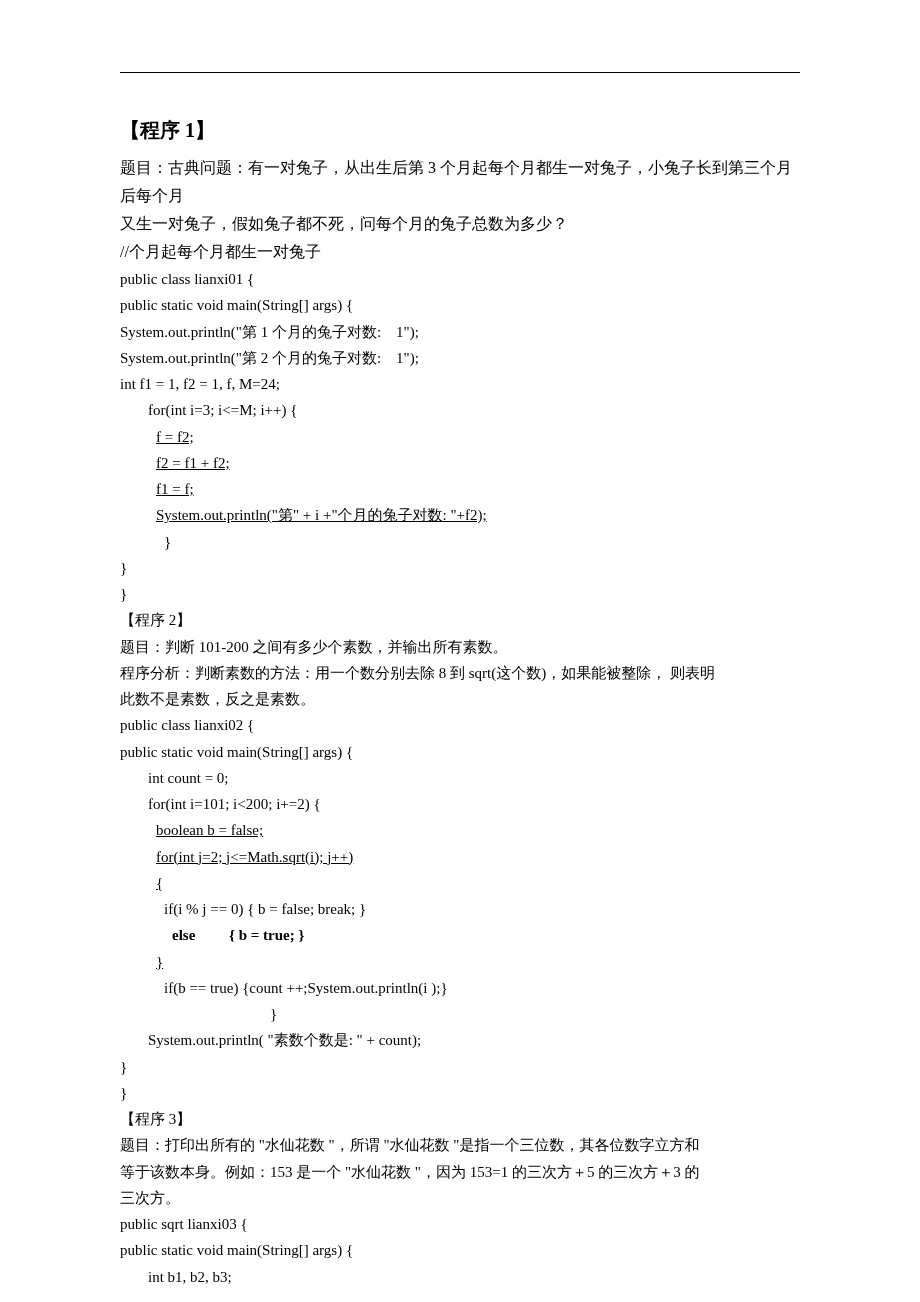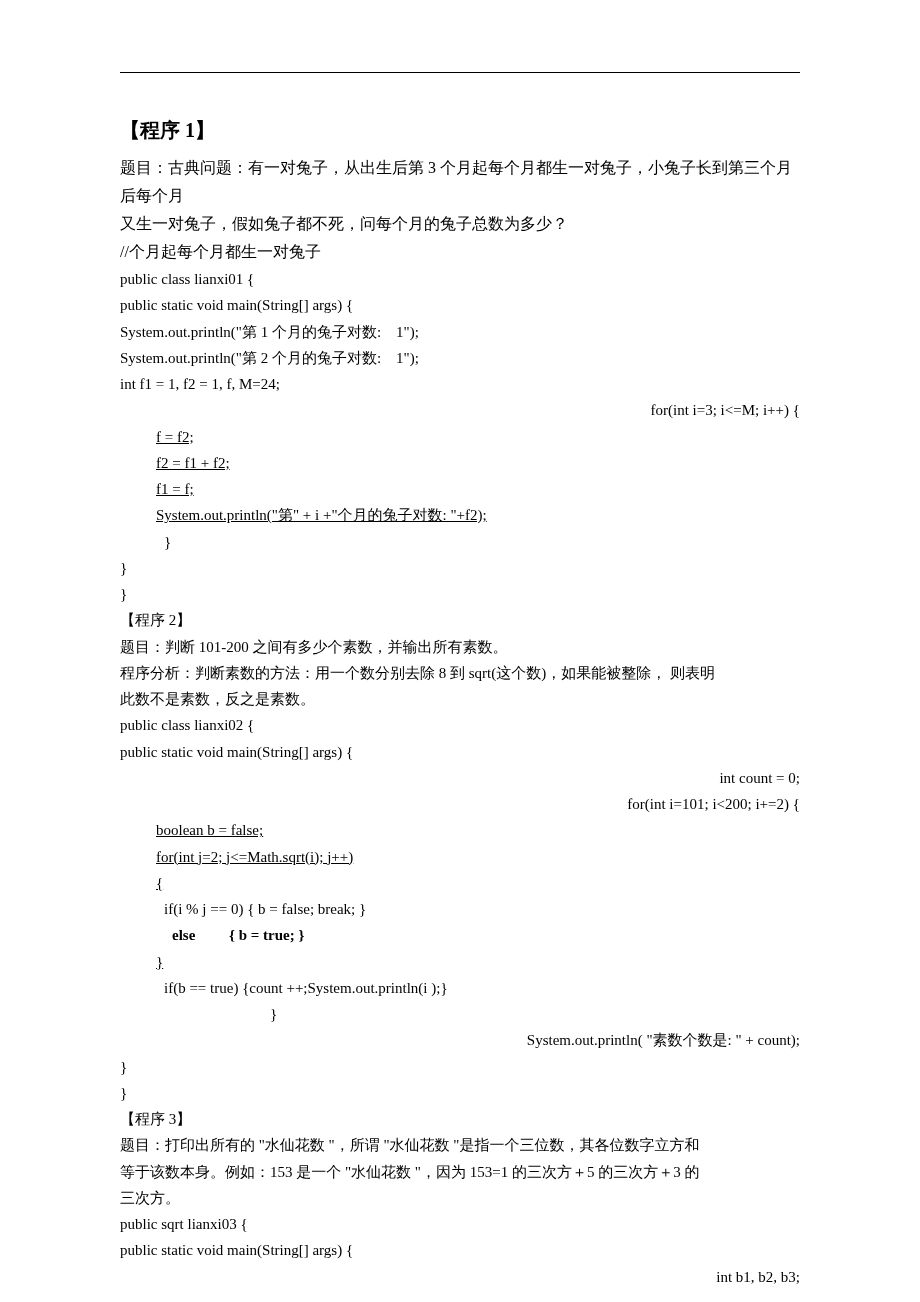"for(int i=3; i<=M; i++) {" .indent1 { text-align: right -> none }
